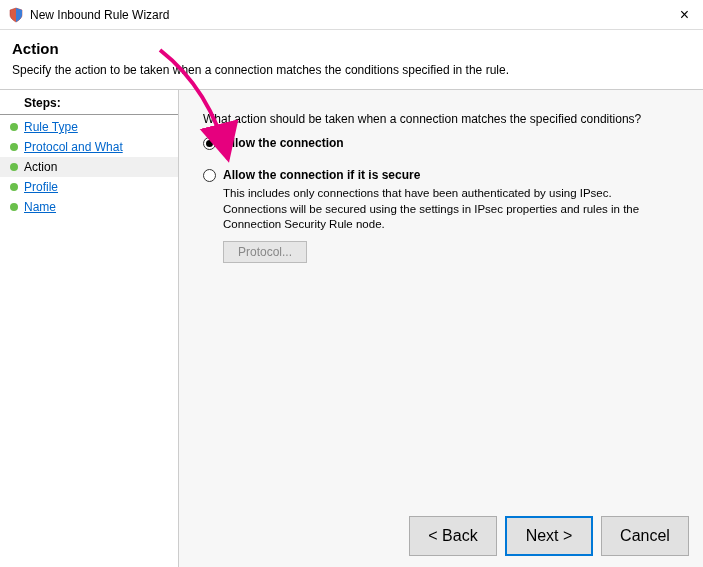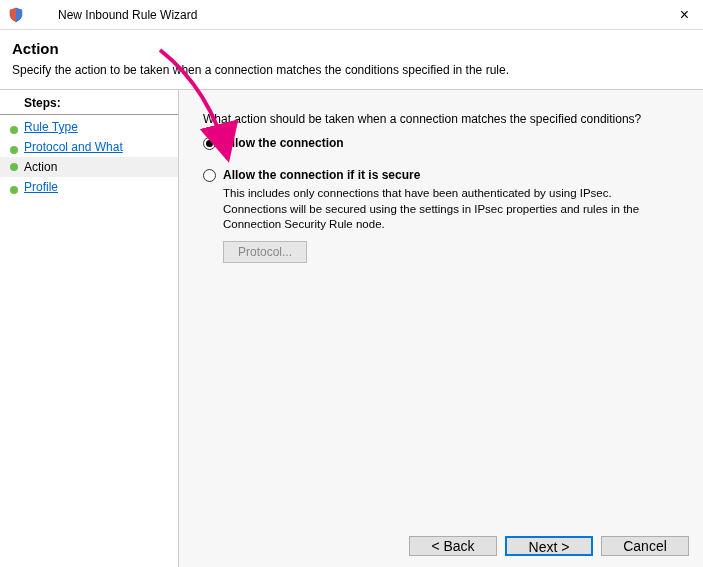"New Inbound Rule Wizard" .titlebar { gap: 28px -> none }
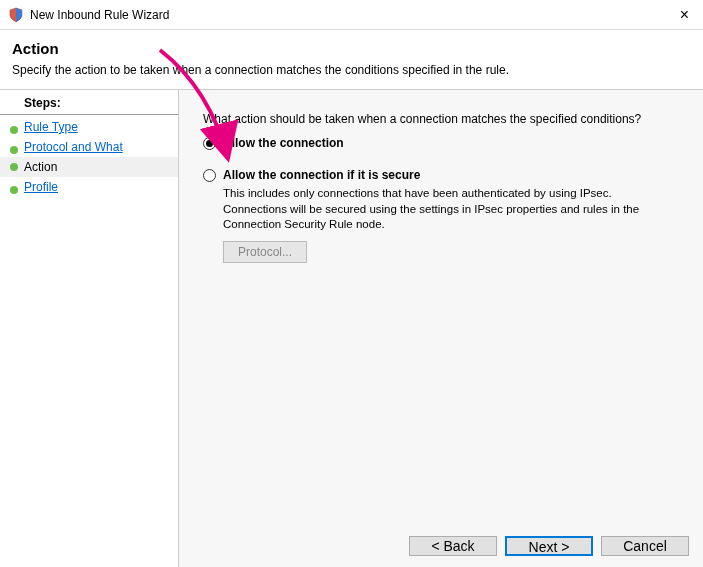"Rule Type" .step:not(.current) { align-items: flex-end -> none }
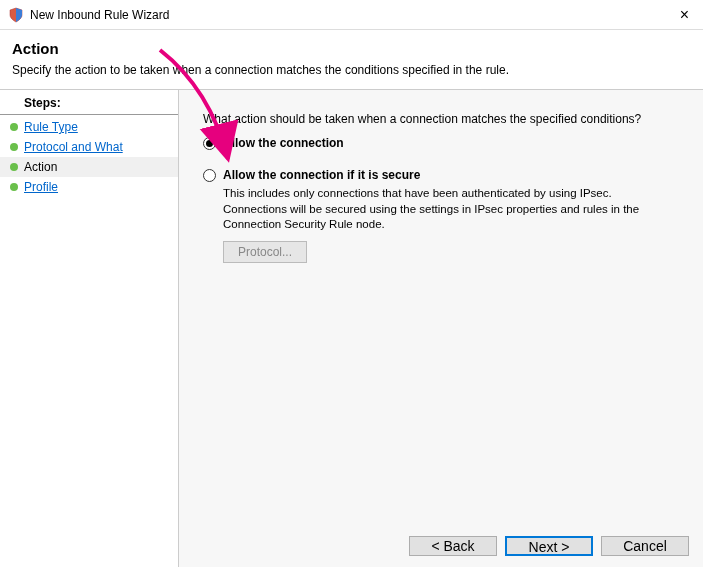"Name" div.step { html: none -> <div> <span></span> <span>Name</span> </div> }
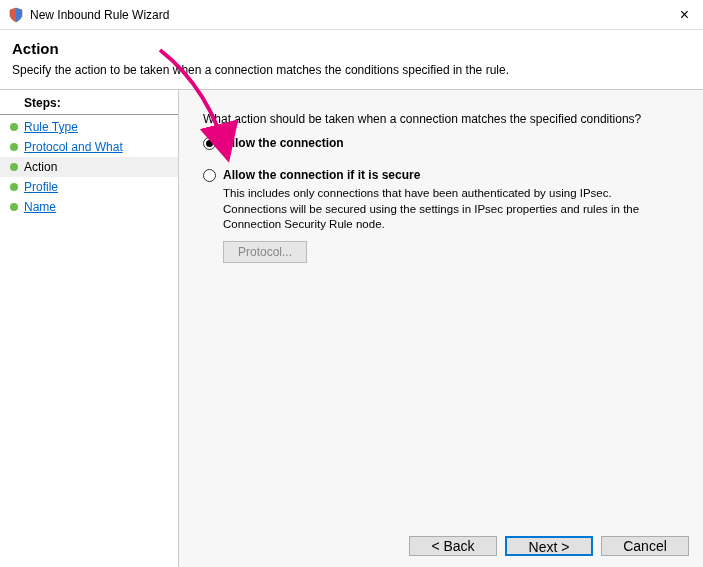"< Back" .footer button { font-size: 14px -> 16px; height: 20px -> 40px }
